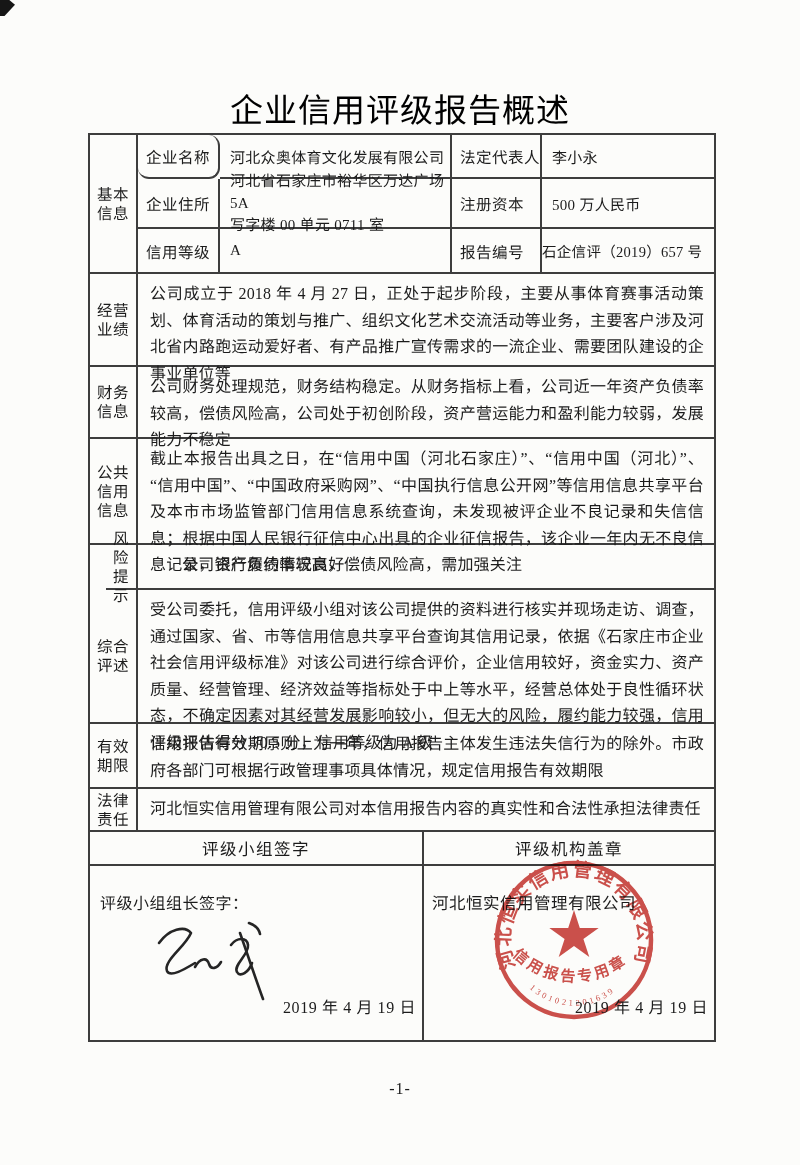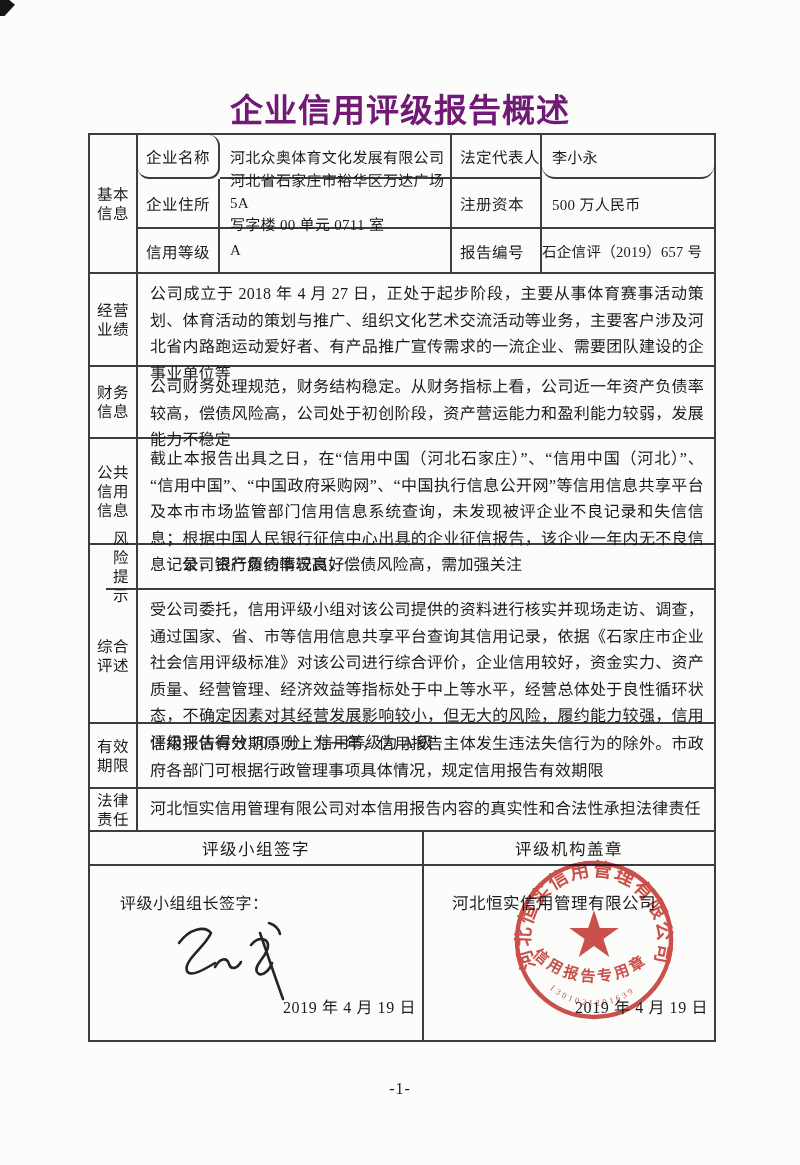"企业信用评级报告概述" .title { color: #701a75 -> #000000; font-weight: 700 -> 400 }
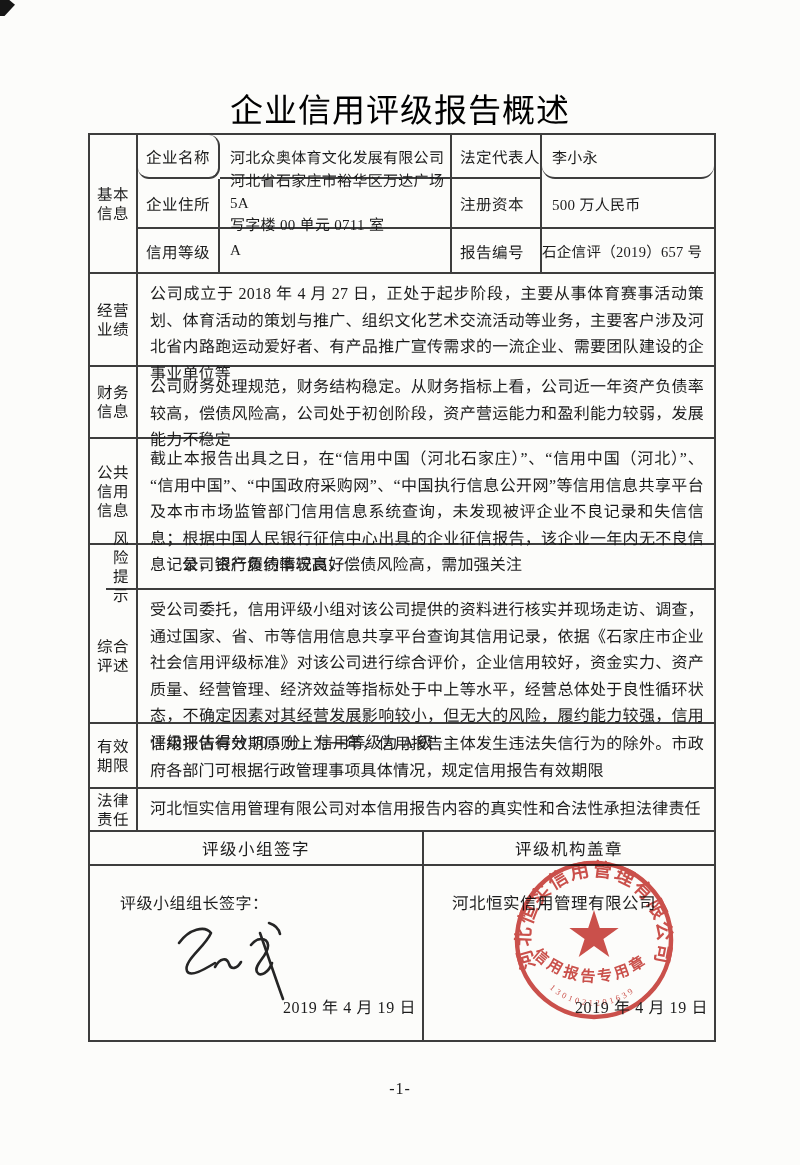"李小永" .c-r1-v2 { border-radius: 13px -> none }
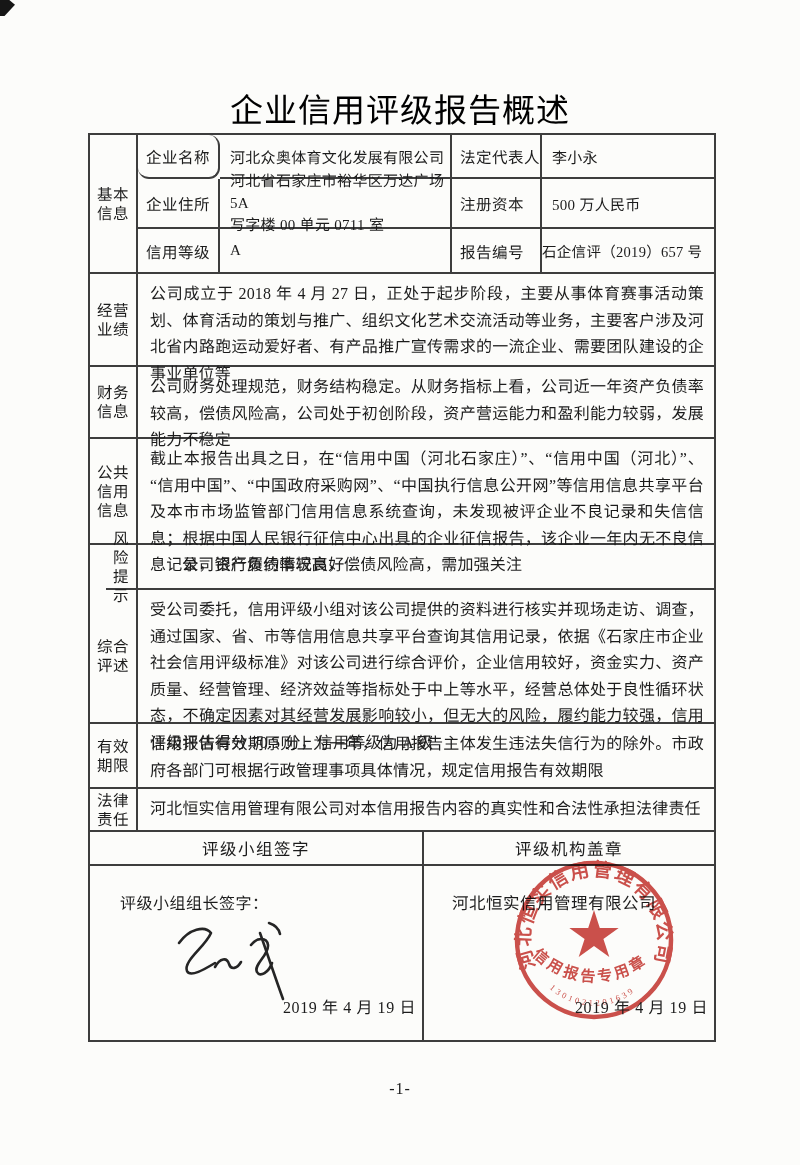"评级小组组长签字：" .lbr { margin-left: 20px -> none }
